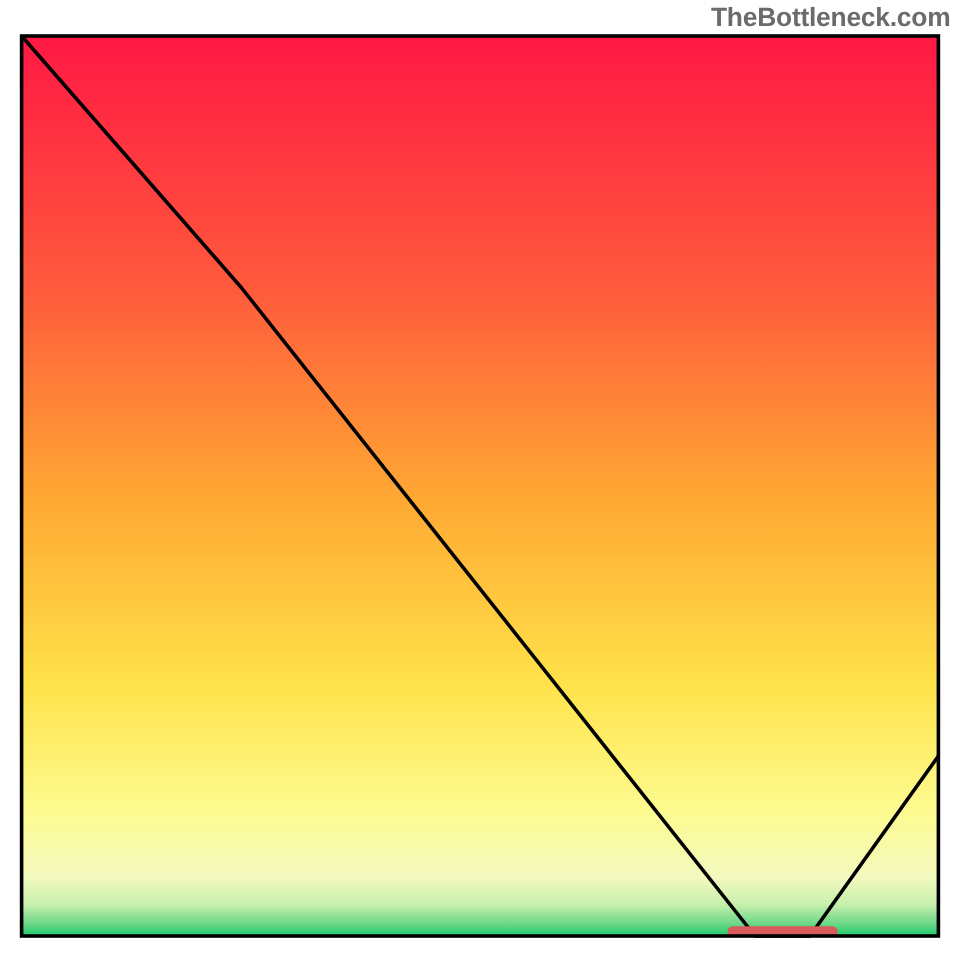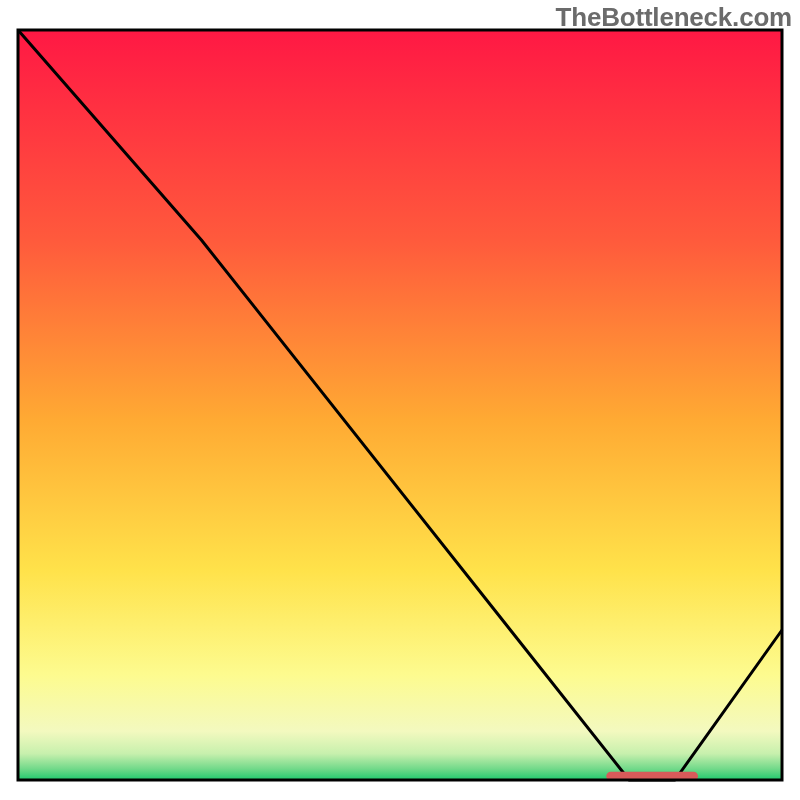"TheBottleneck.com" .watermark { font-size: 26px -> 22px }
